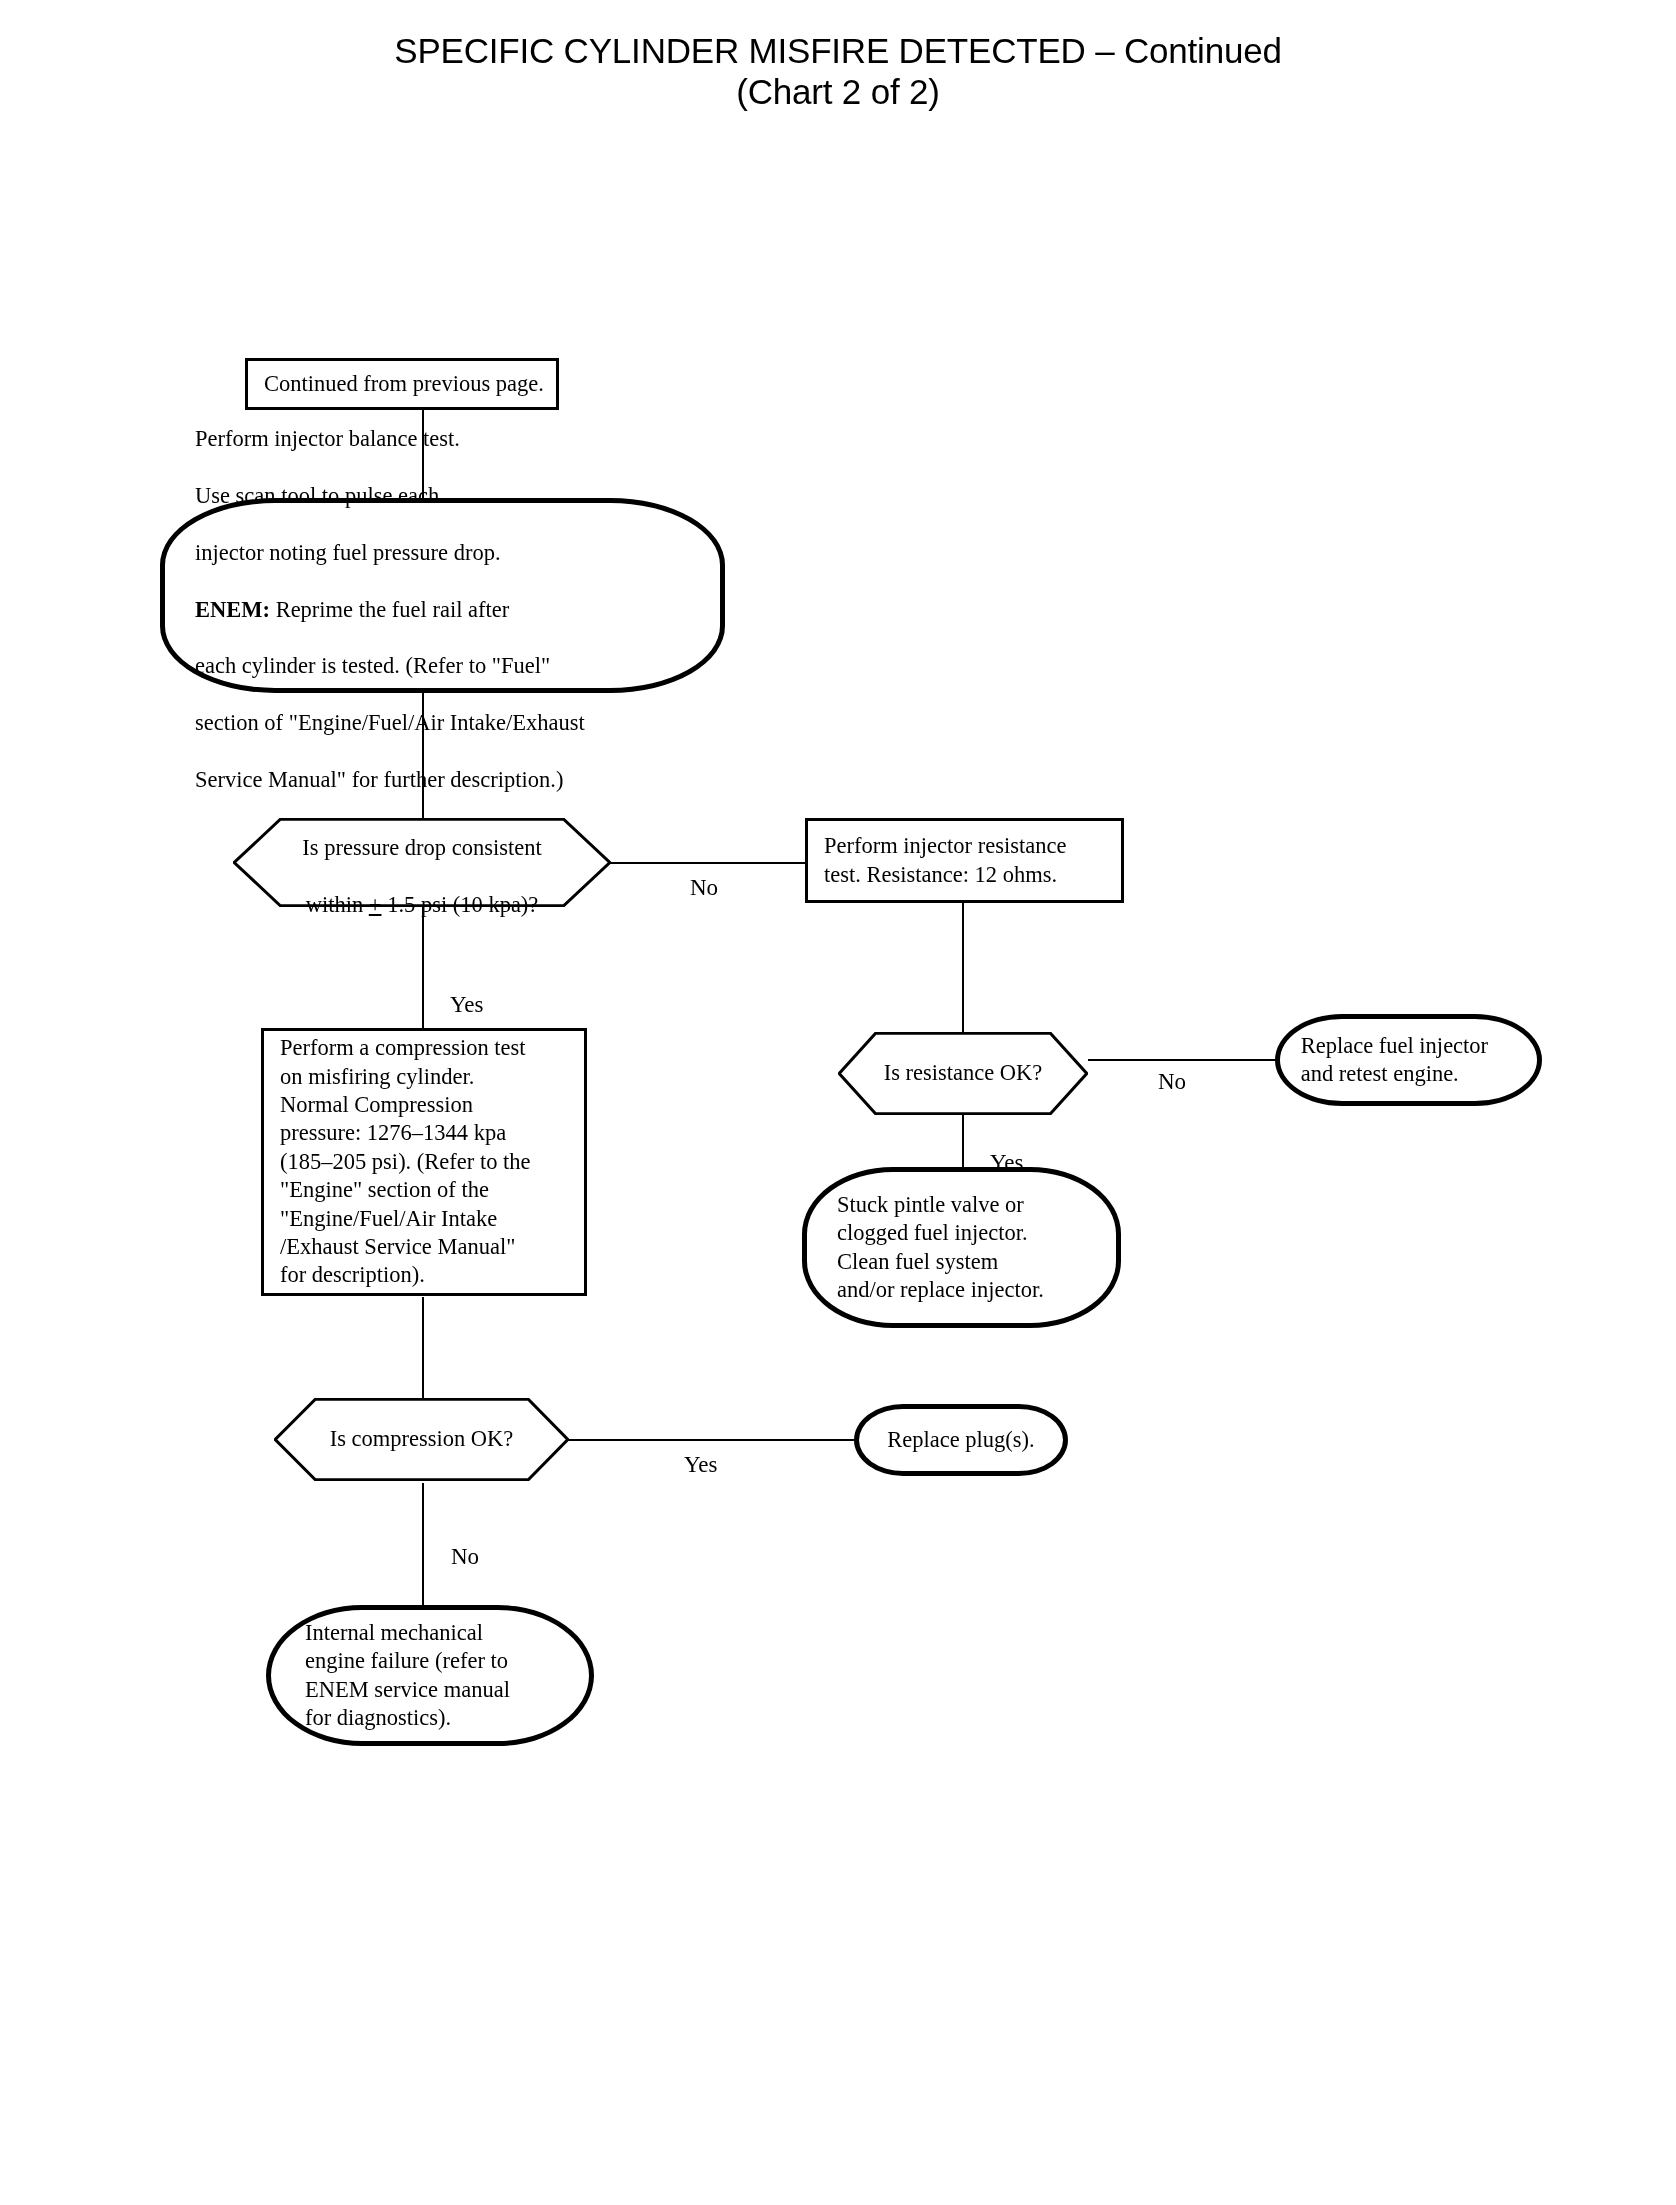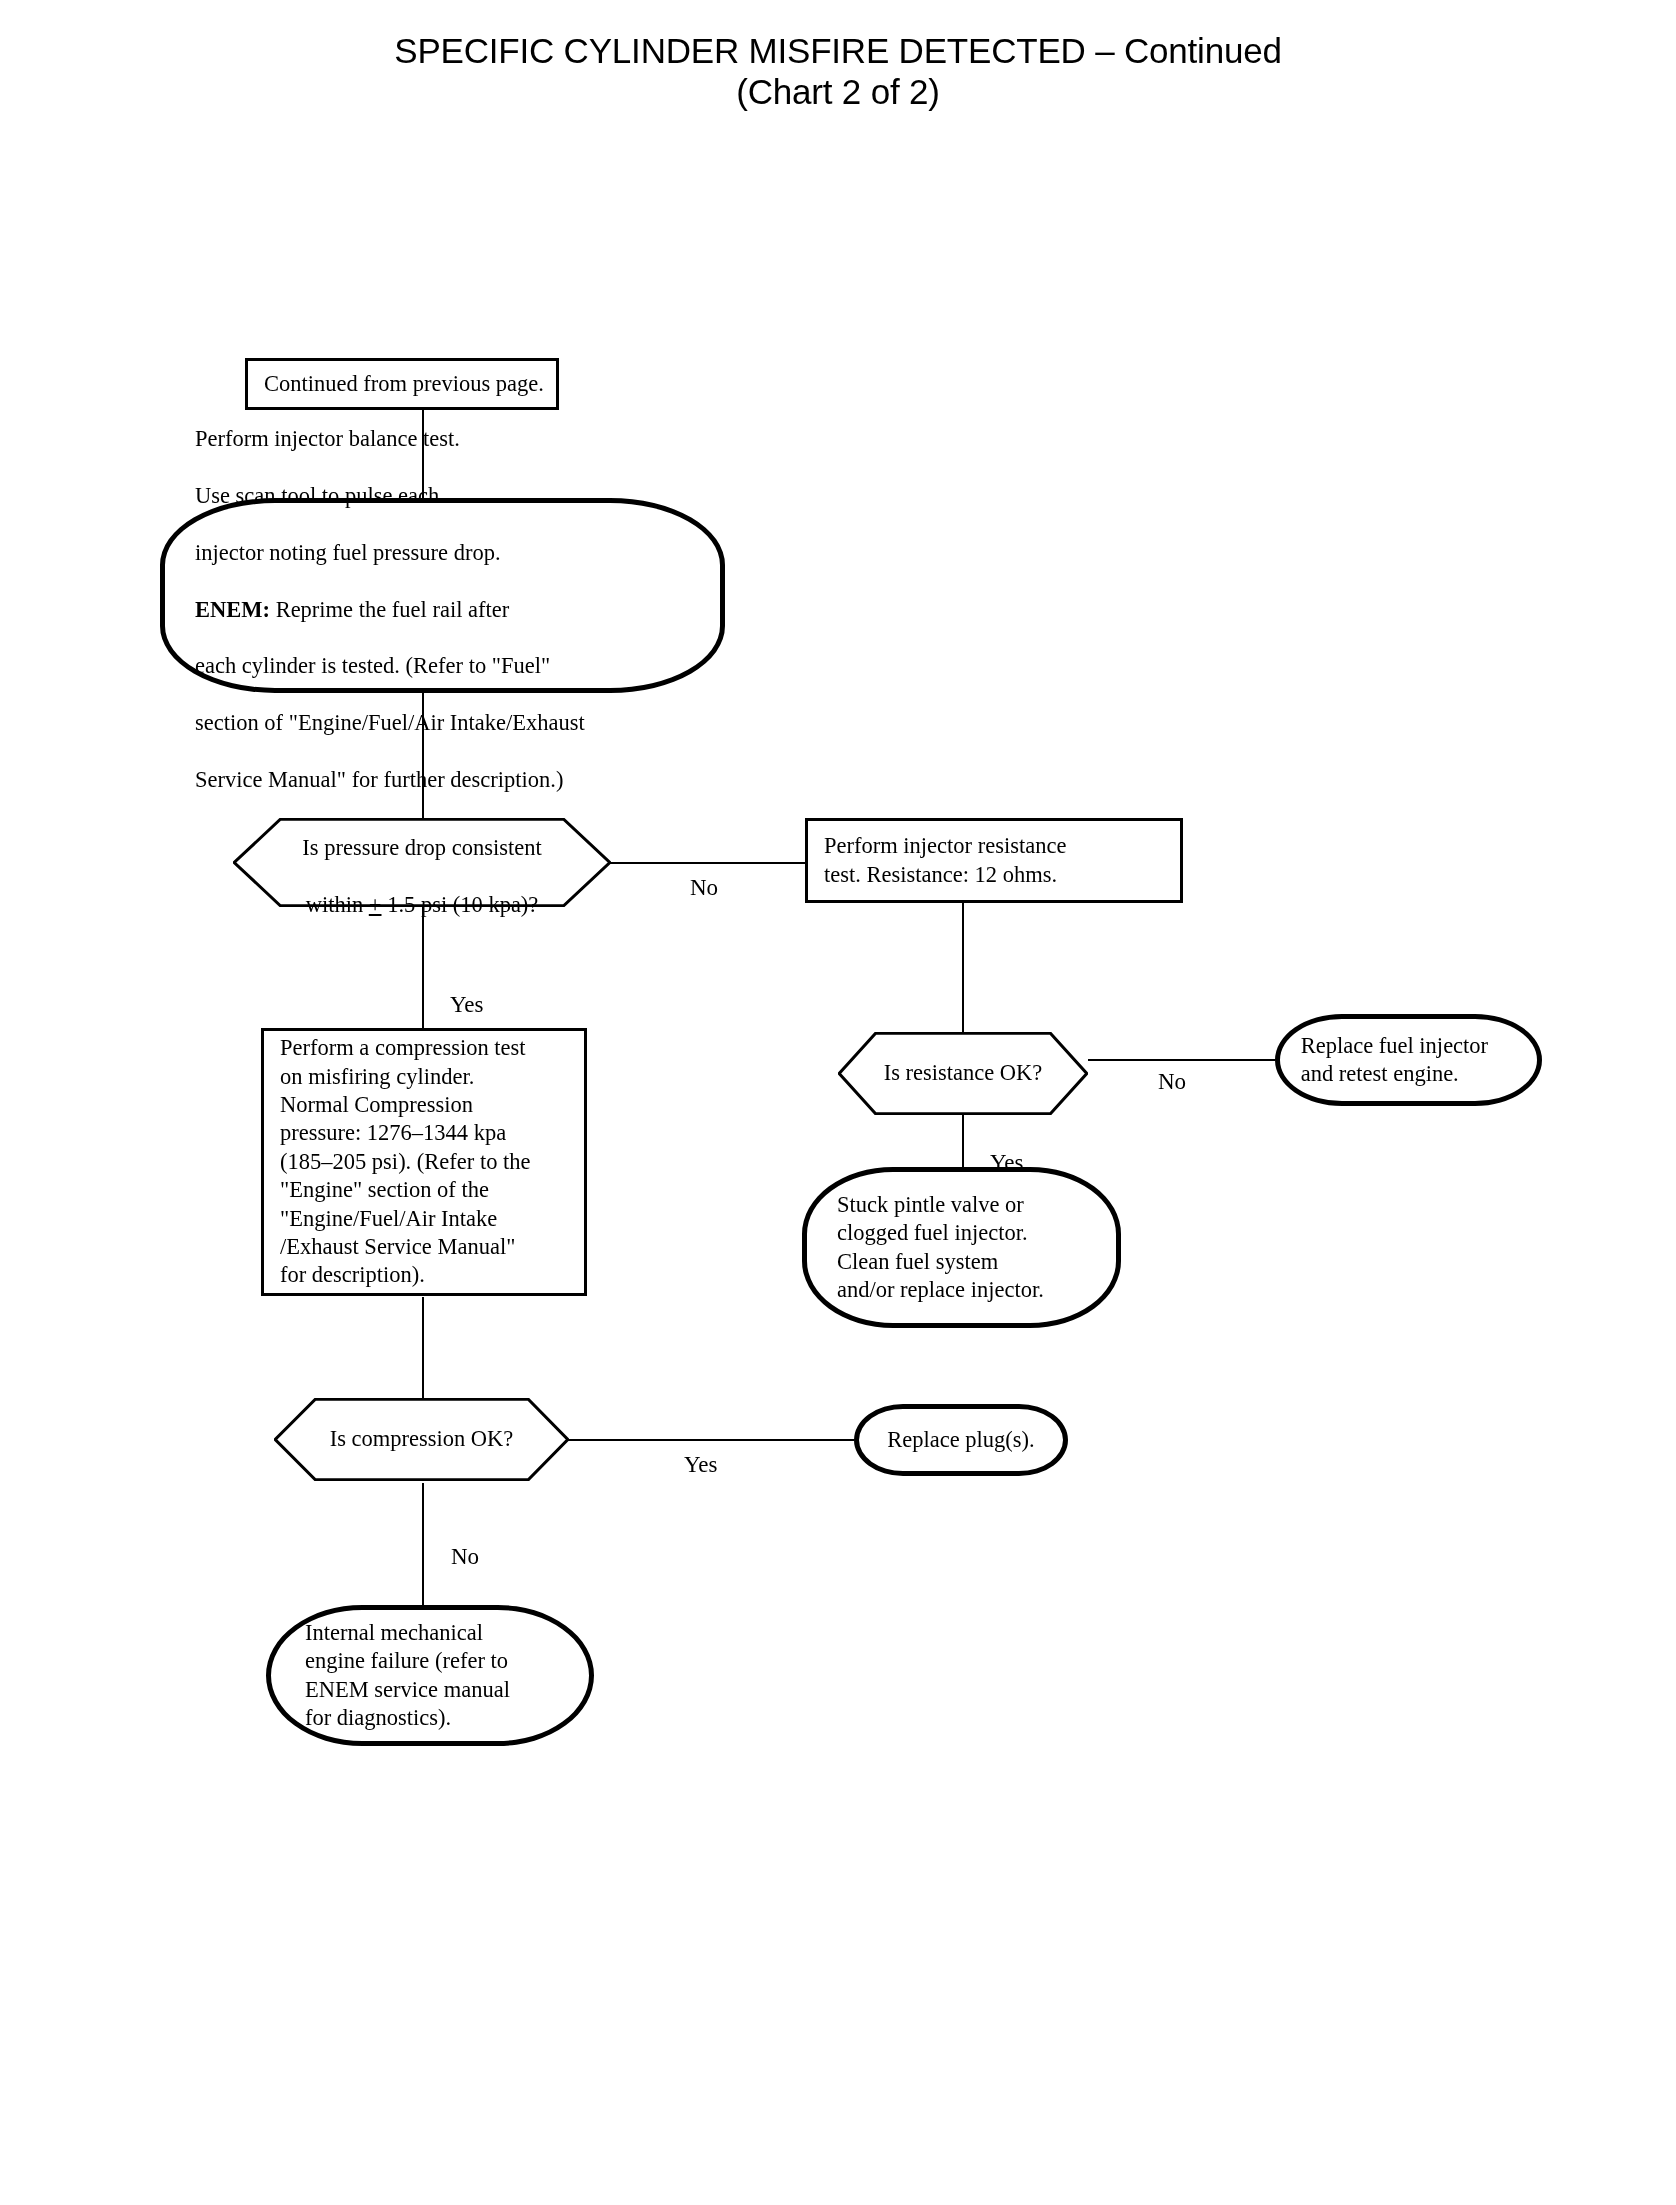"Perform injector resistance" div.node { width: 378px -> 319px }
